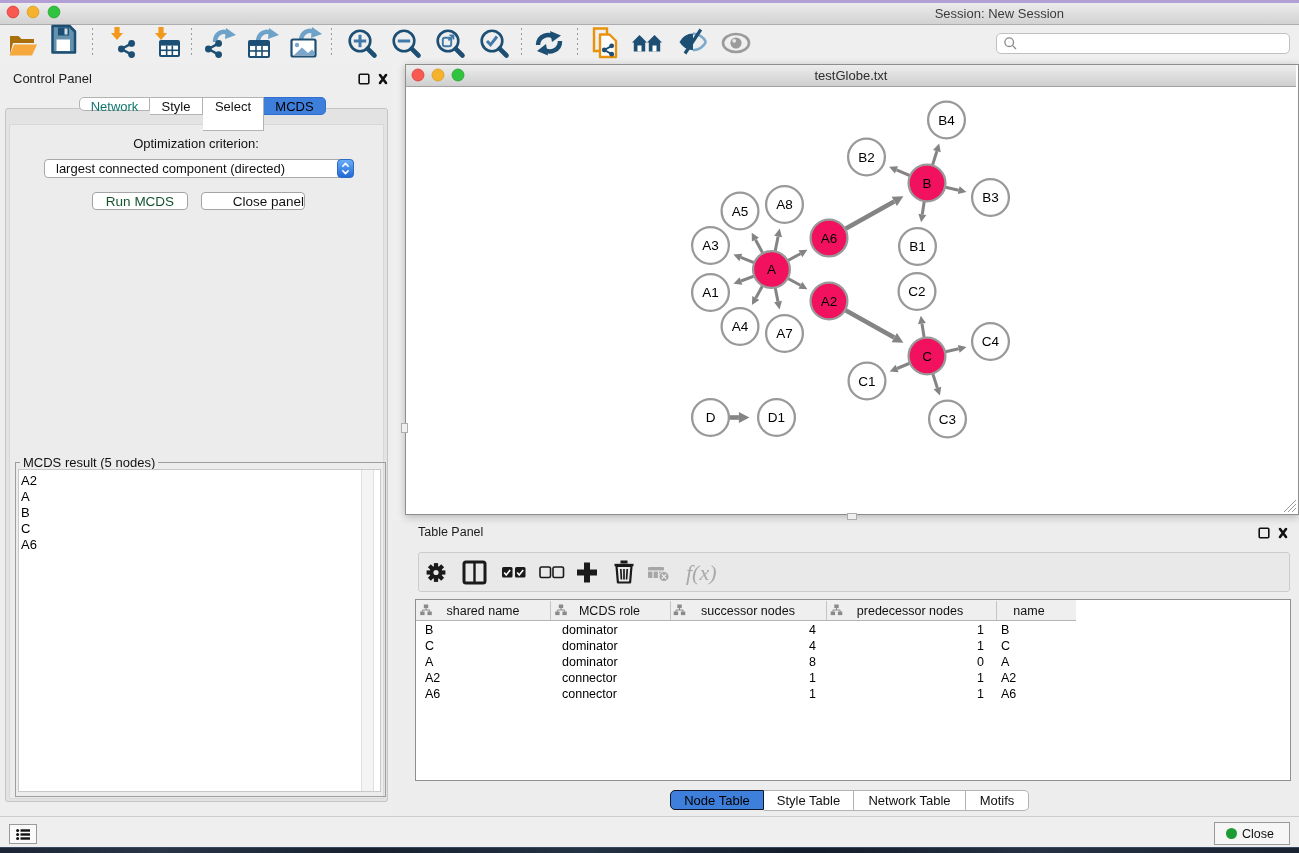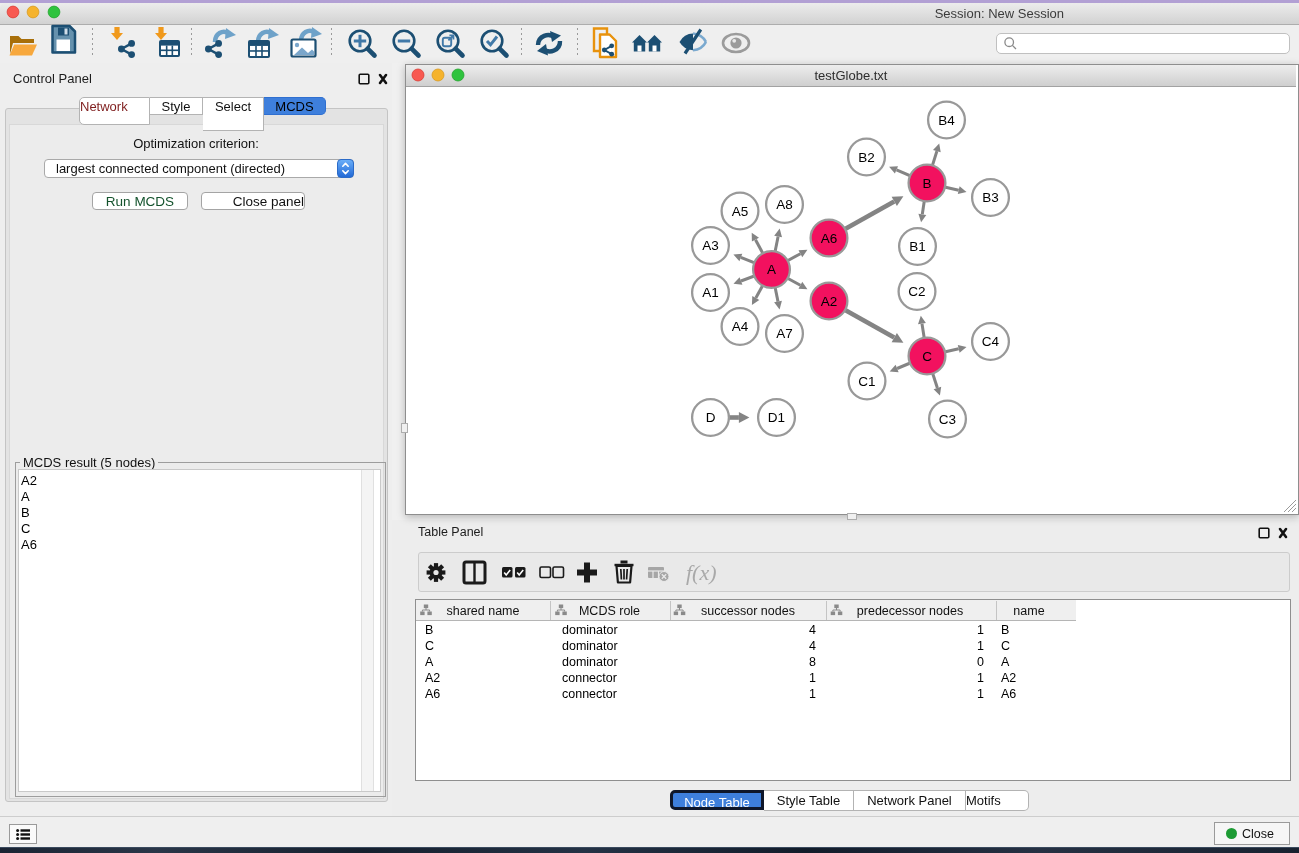"Network" div.abs { color: #7f1d1d -> #0f766e; height: 28px -> 14px; text-align: left -> center }
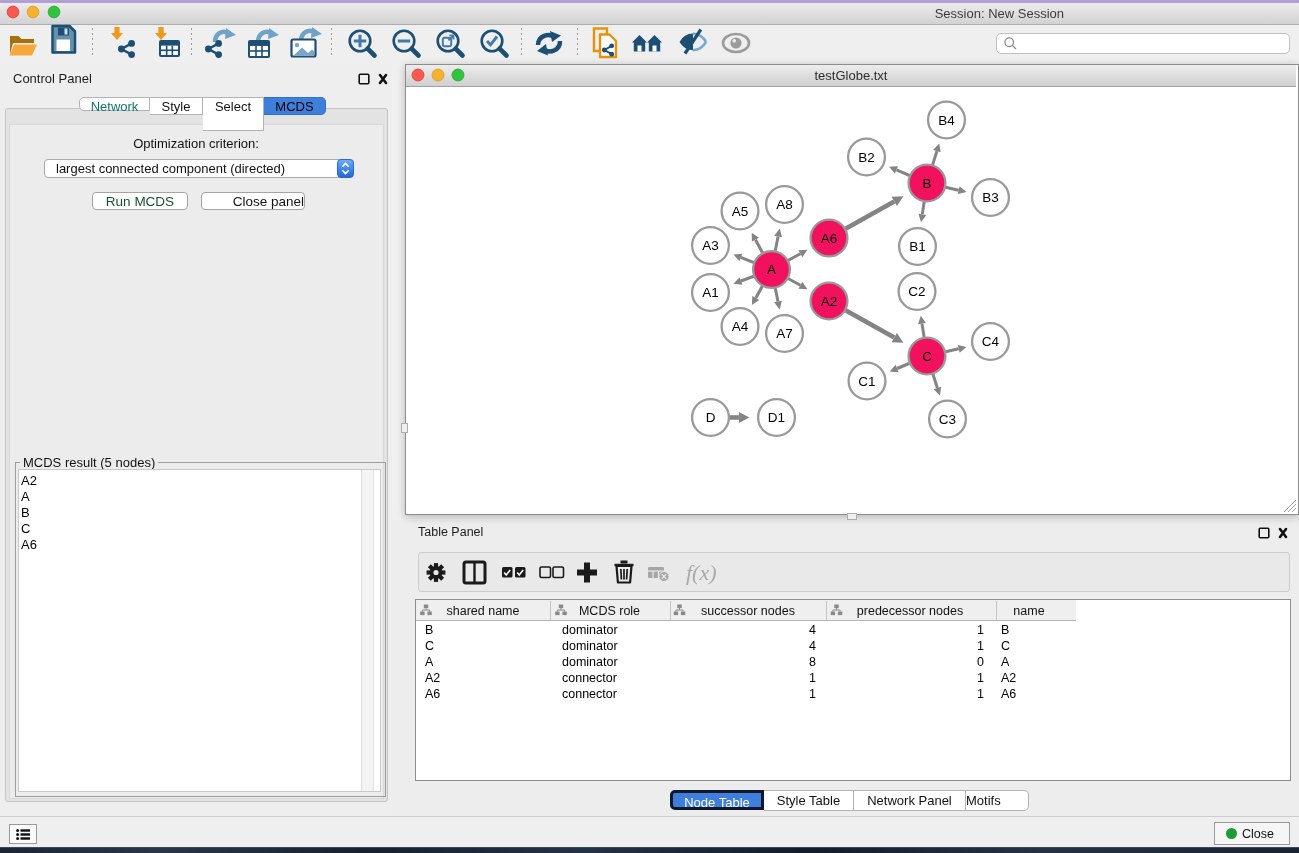"Node Table" div.abs { border: 3px solid #0f172a -> 1px solid #0f172a; color: #ffffff -> #000000 }
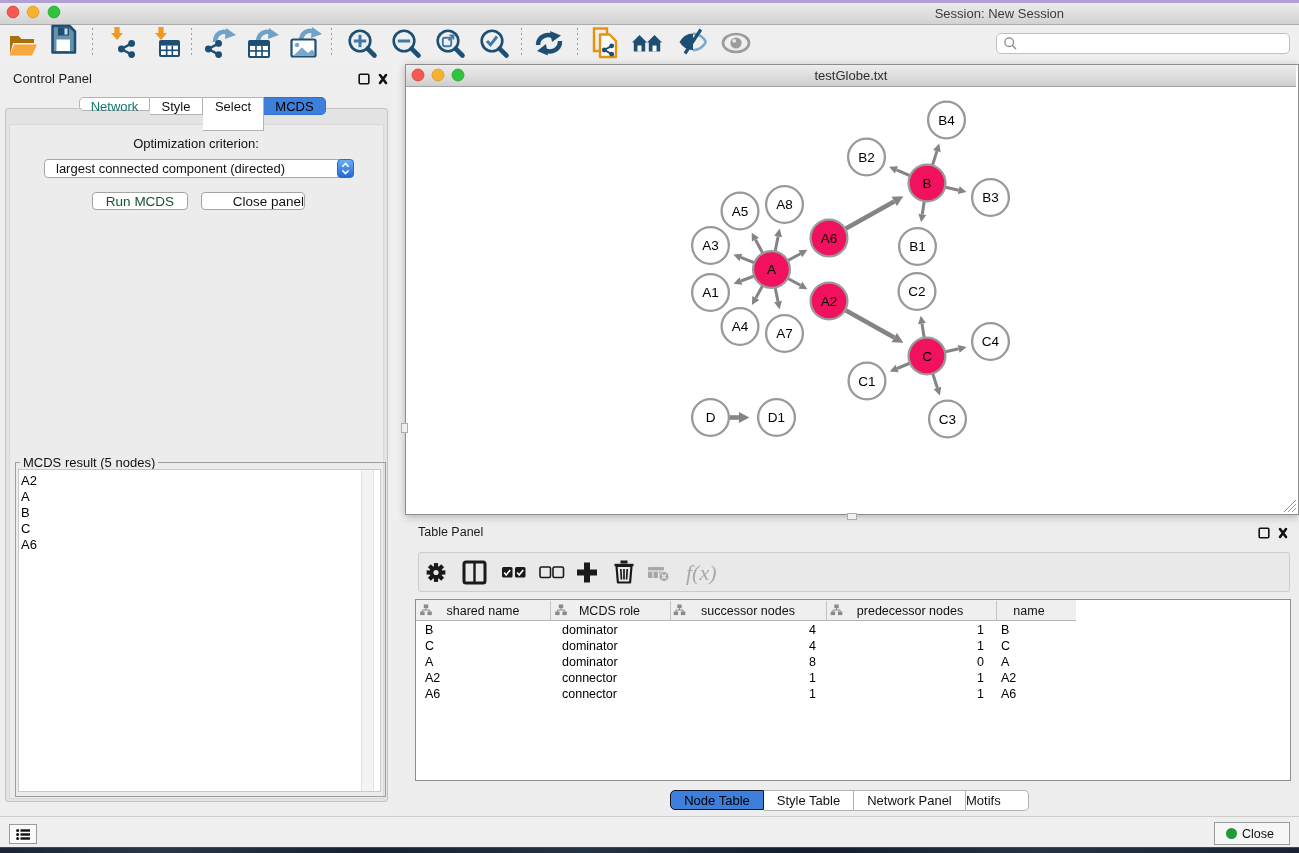"Network Panel" div.abs { text: Panel -> Table }
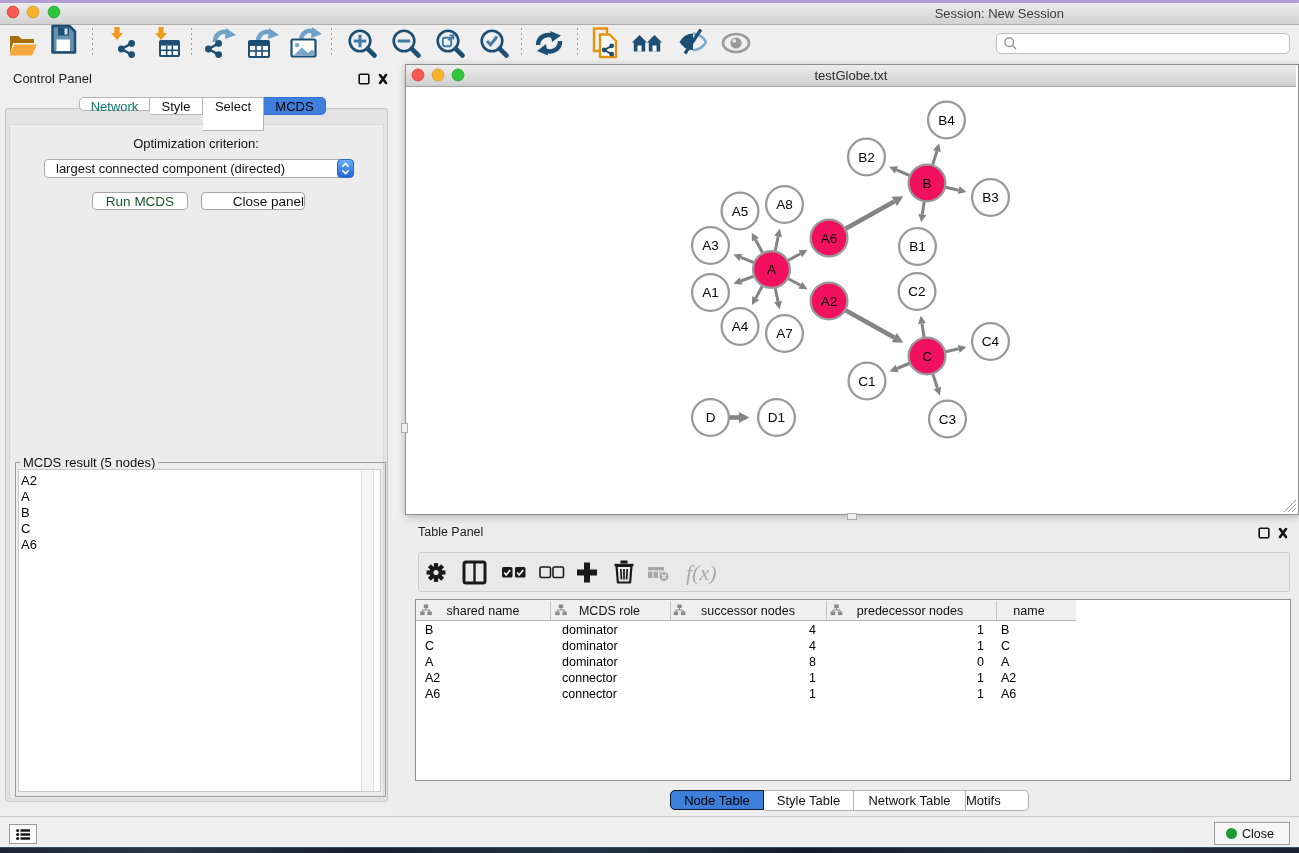"Motifs" div.abs { text-align: left -> center }
